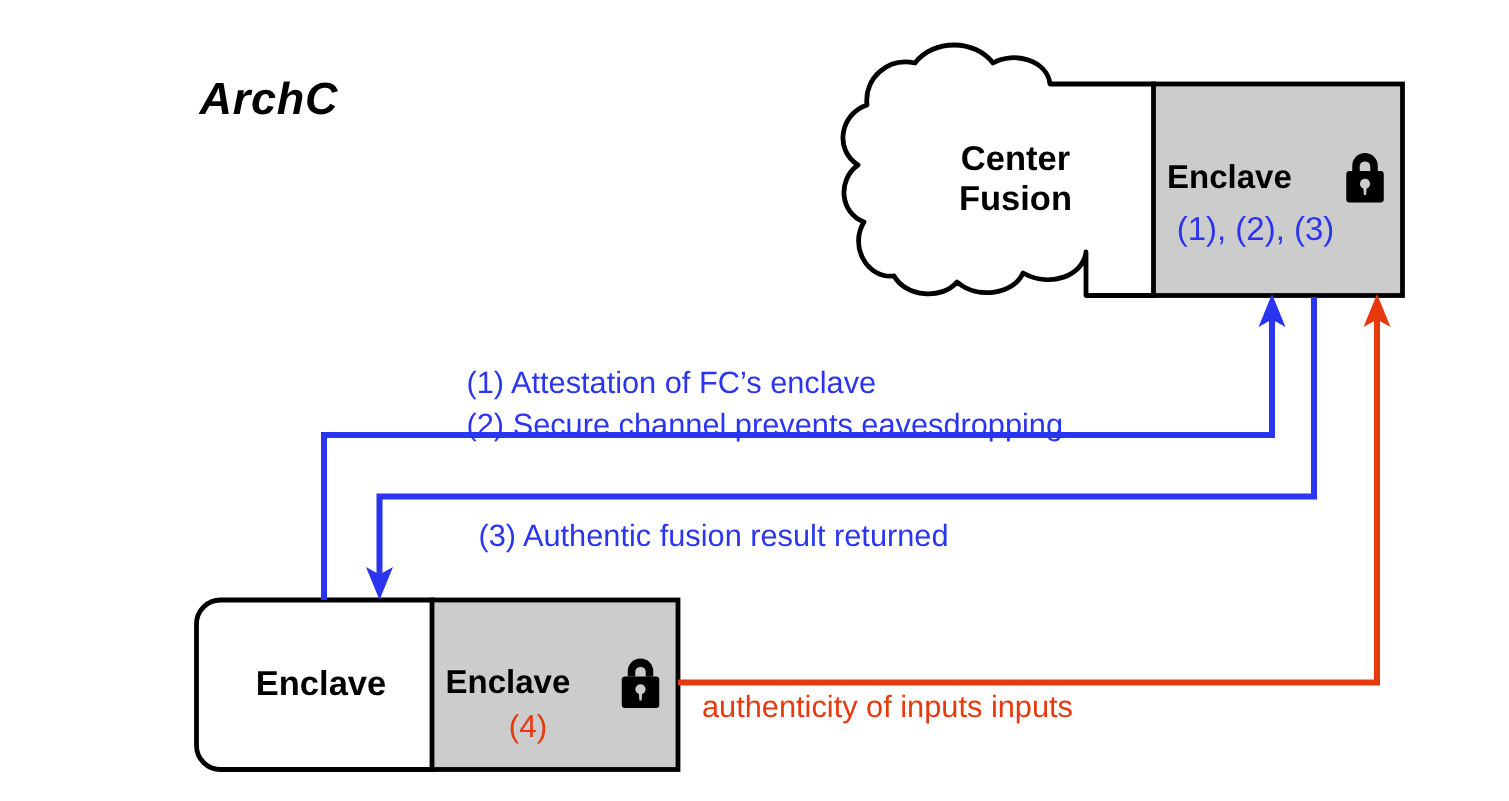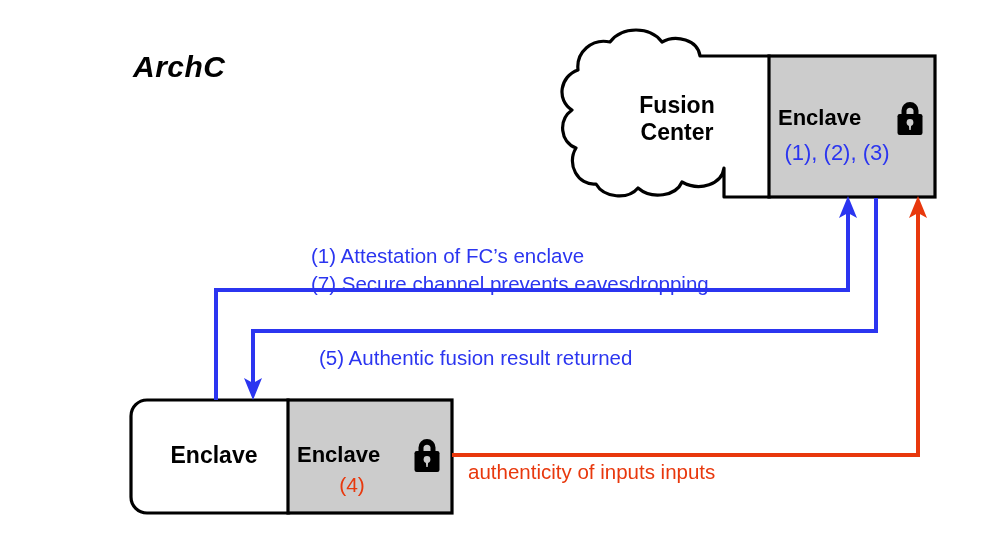"Fusion" div { order: before "Center" -> after "Center" }
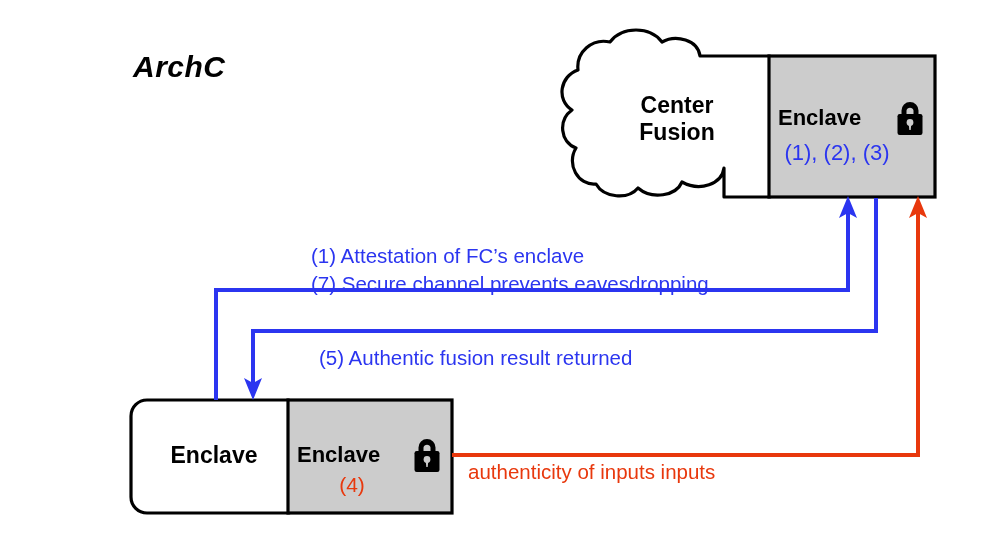"(7) Secure channel prevents" div { text: 7 -> 2 }
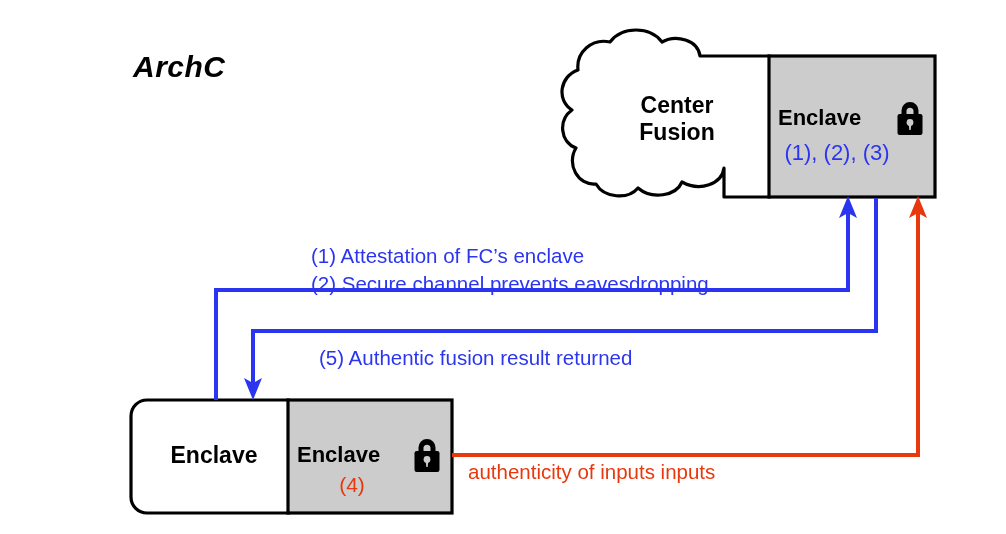"(5) Authentic fusion result returned" div { text: 5 -> 3 }
